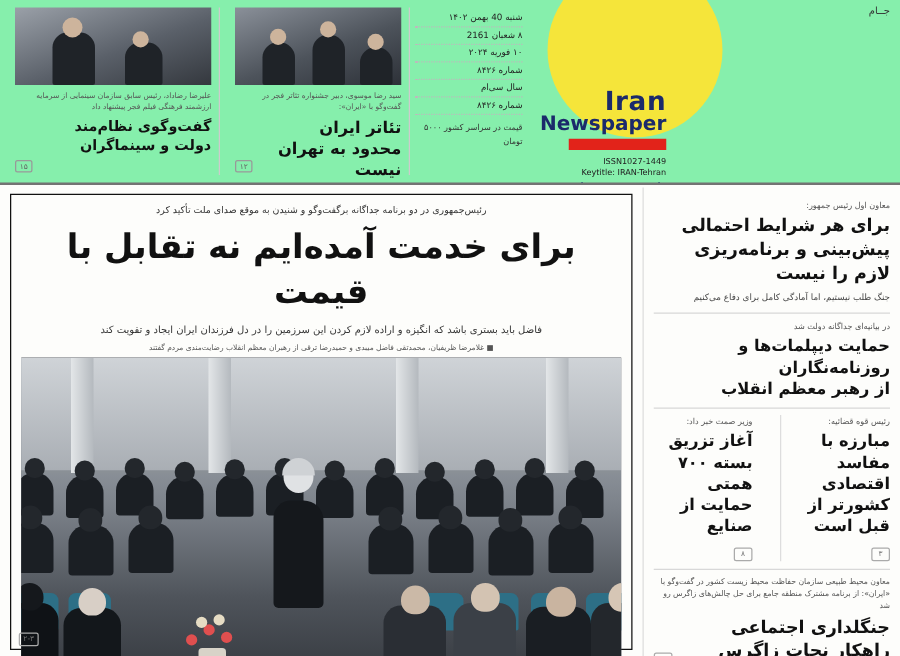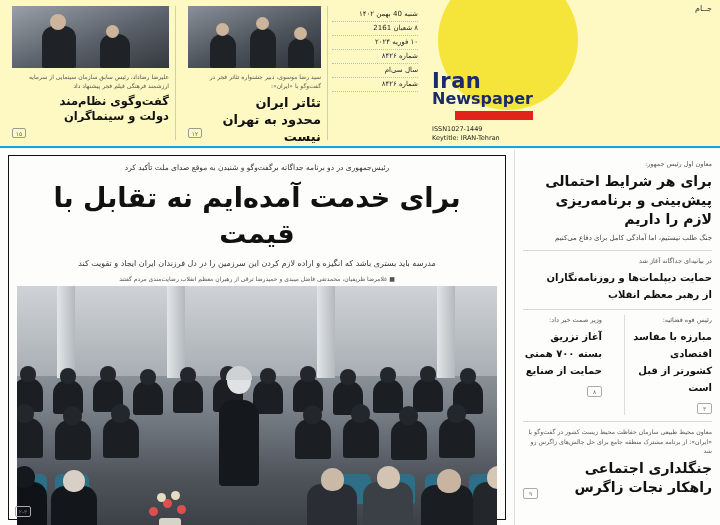"جــام" .masthead { background: #fef9c3 -> #86efac; border-bottom: 2px solid #0ea5e9 -> 2px solid #737373 }
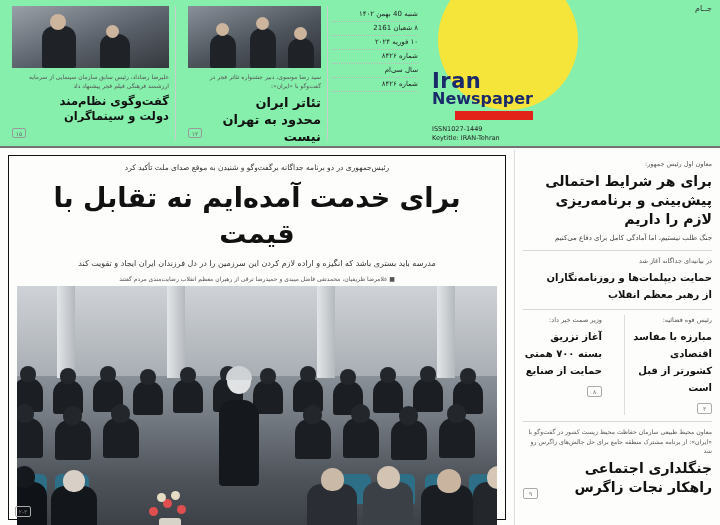"Iran" .logo-en { text-align: left -> right }
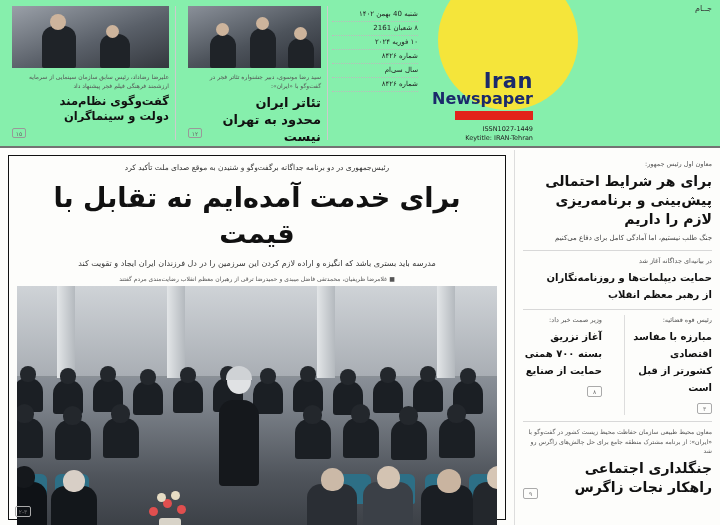"قیمت در سراسر کشور ۵۰۰۰" div.price { html: none -> <div>قیمت در سراسر کشور ۵۰۰۰ تومان</div> }
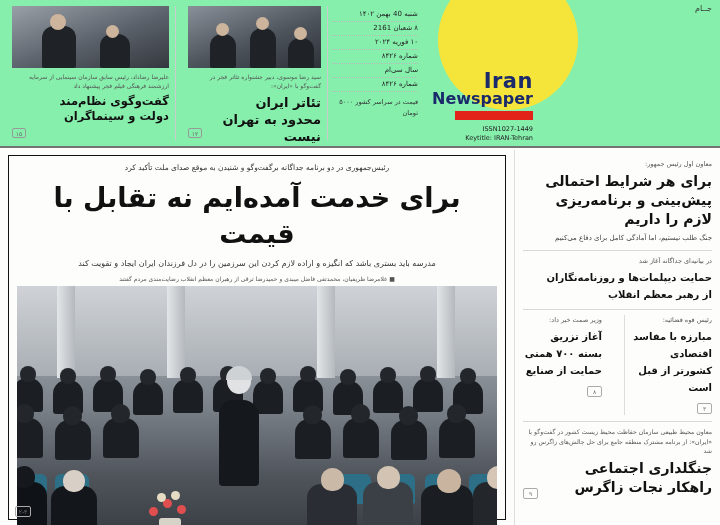"برای هر شرایط احتمالی" div.st-title { text: داریم -> نیست }
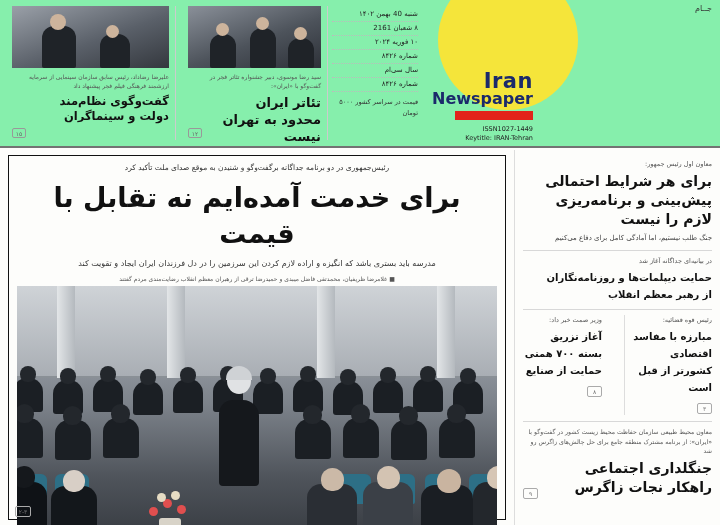"مدرسه باید بستری باشد که" div.main-sub { text: مدرسه -> فاضل }
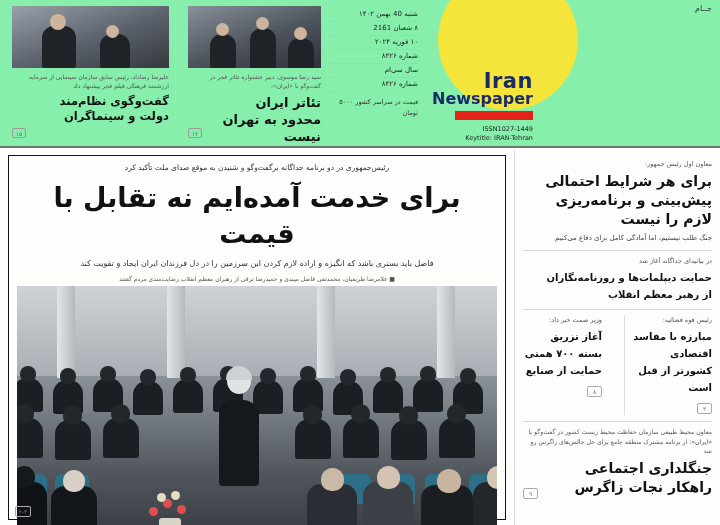"در بیانیه‌ای جداگانه آغاز شد" div.st-kicker { text: آغاز -> دولت }
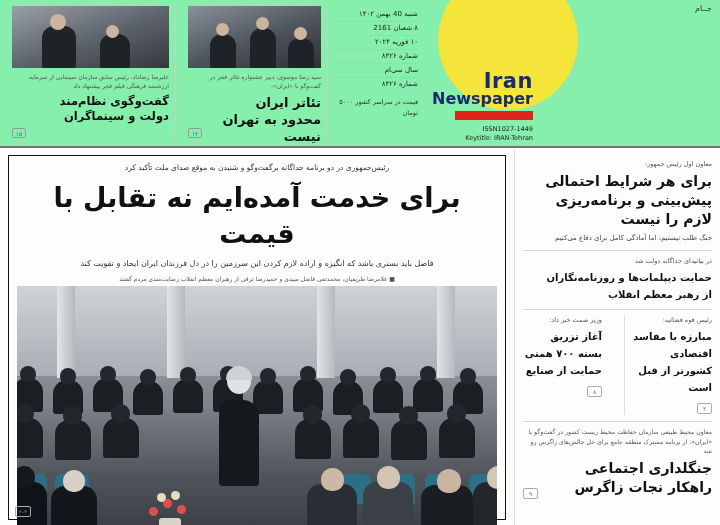"حمایت دیپلمات‌ها و روزنامه‌نگاران" .st-title.sm { font-size: 10px -> 13px }
